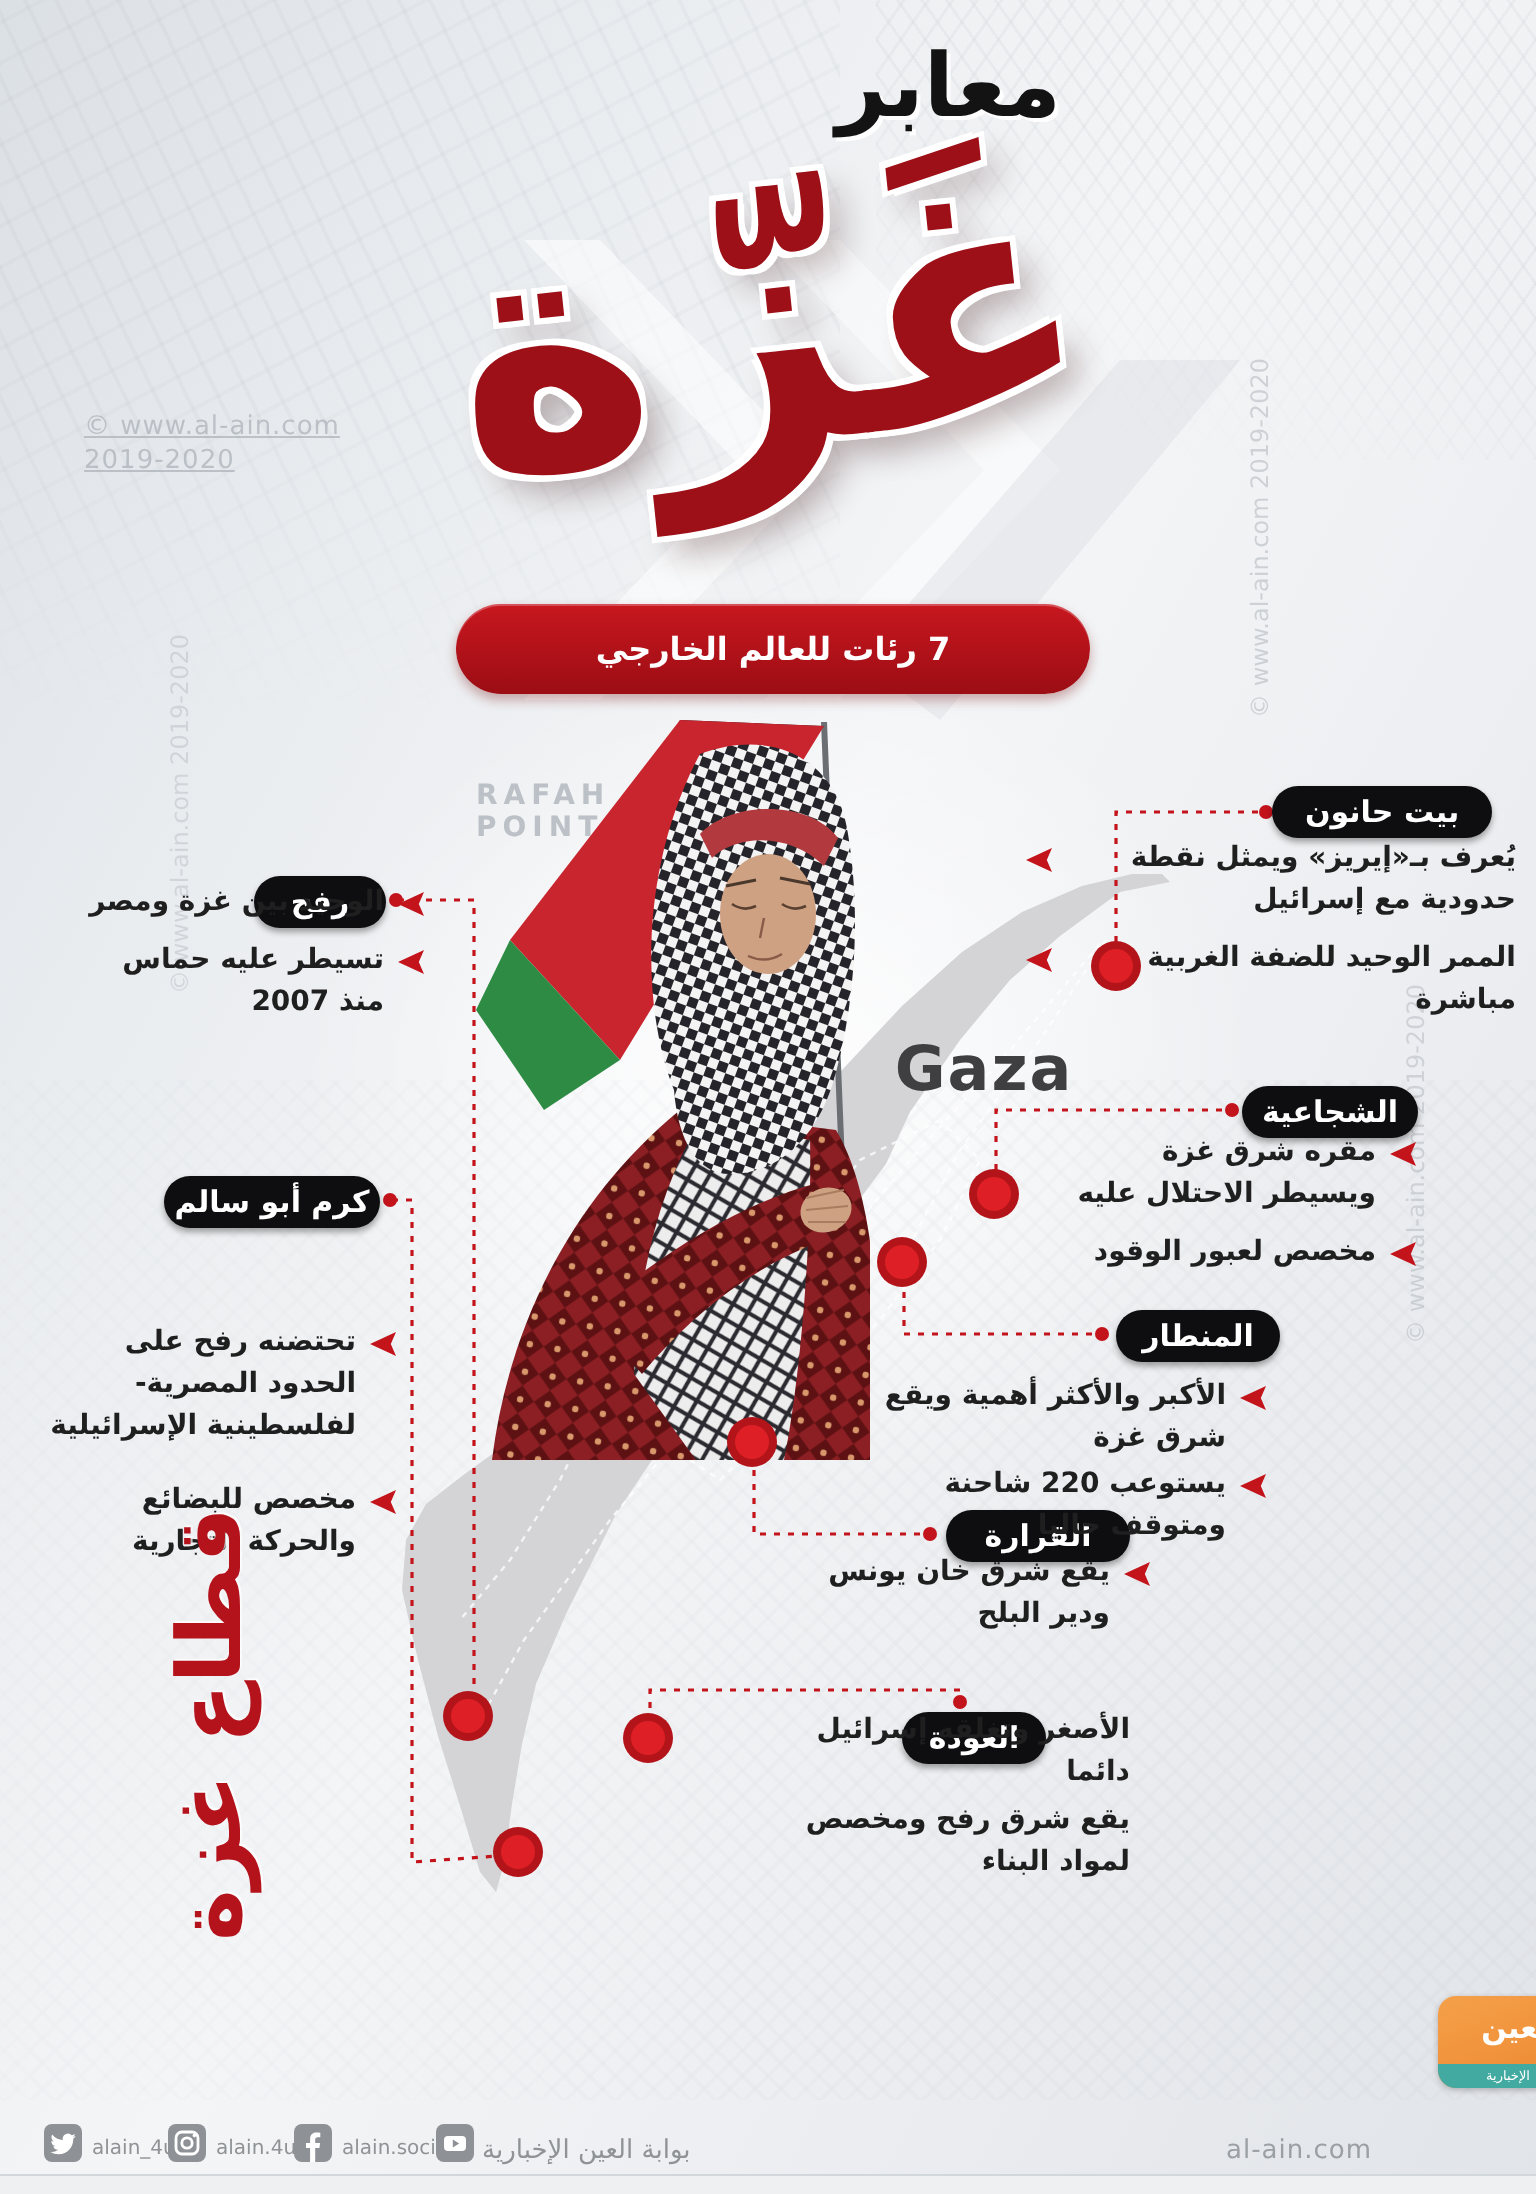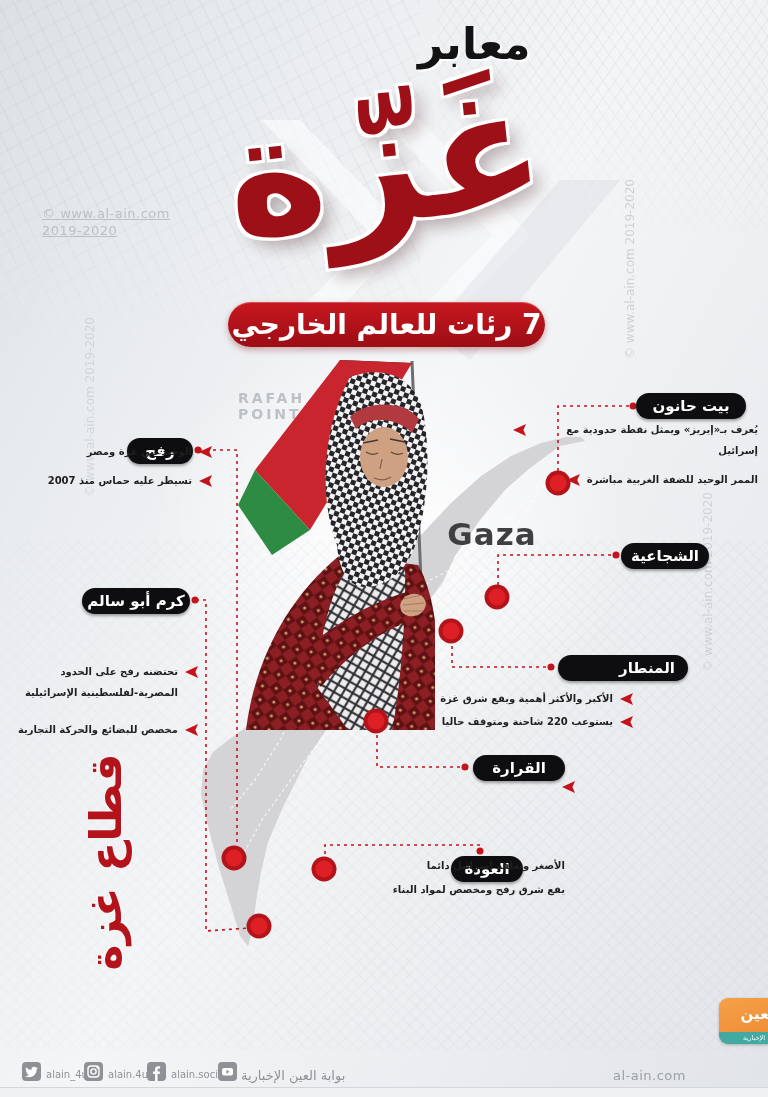"7 رئات للعالم الخارجي" .banner { font-size: 28px -> 16px }
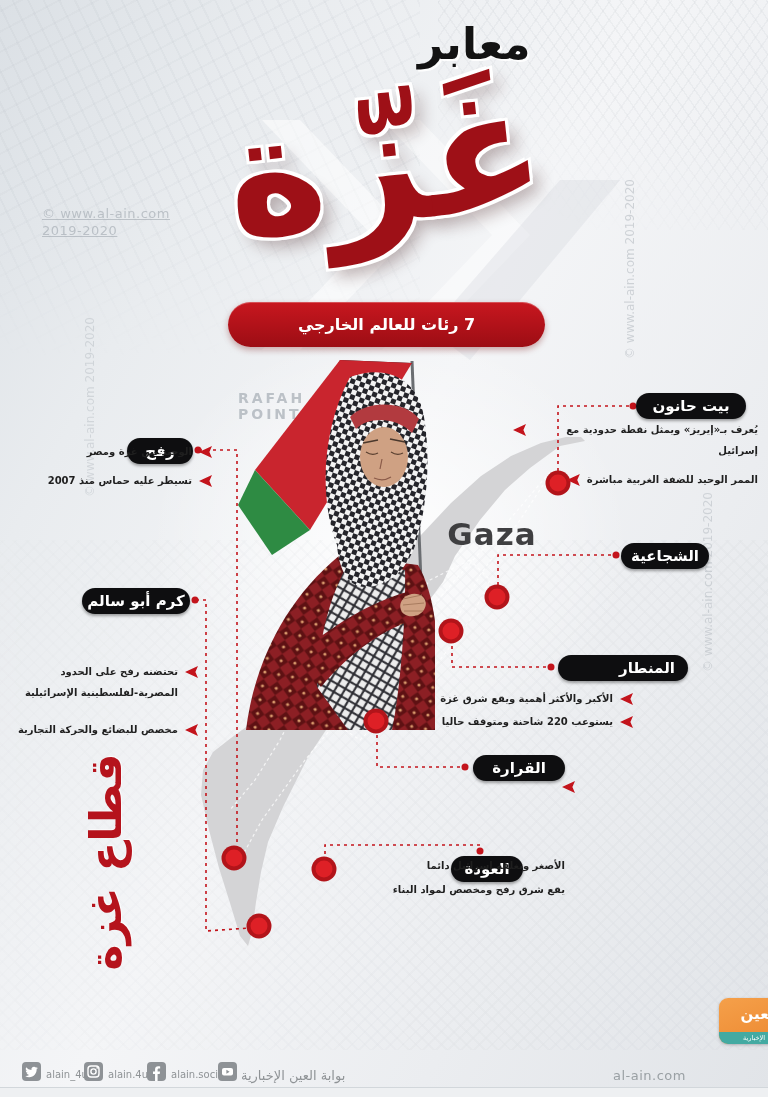"يُعرف بـ«إيريز» ويمثل نقطة حدودية" .bullet .txt { font-size: 10px -> 14px }
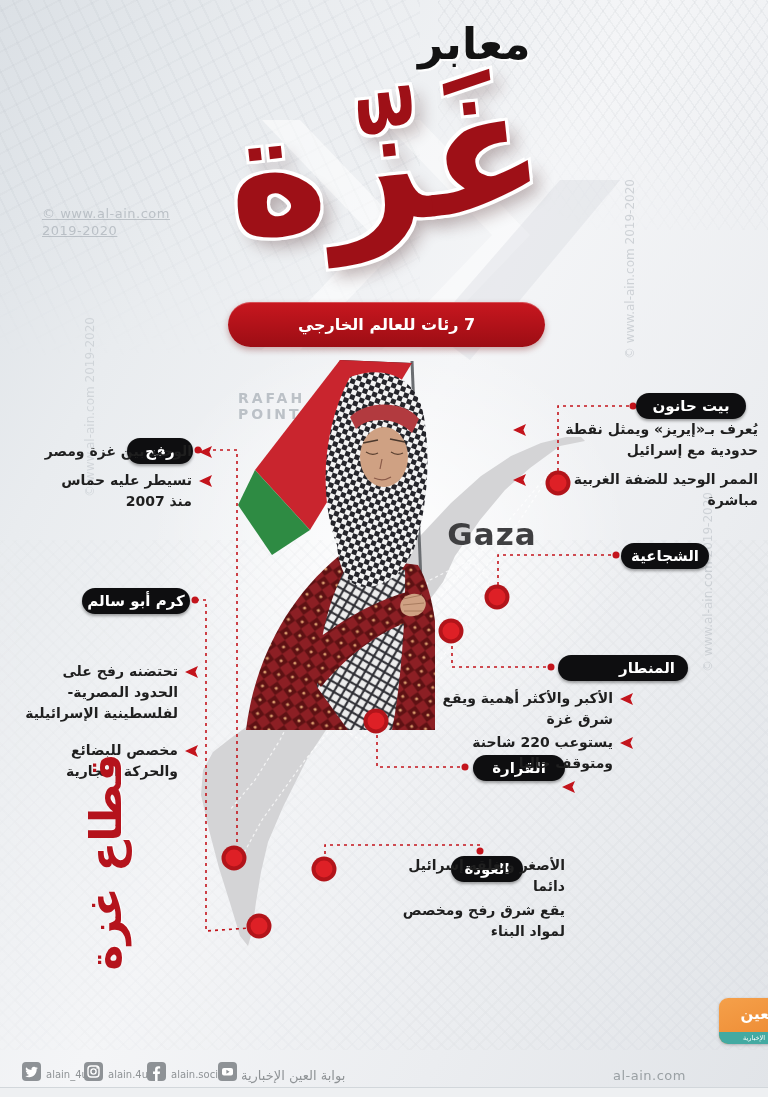"مقره شرق غزة ويسيطر الاحتلال" div.sec { html: none -> <div> <div> <span></span> <span>مقره شرق غزة ويسيطر الاحتلال عليه</span> </div> <div> <span></span> <span>مخصص لعبور الوقود</span> </div> </div> }
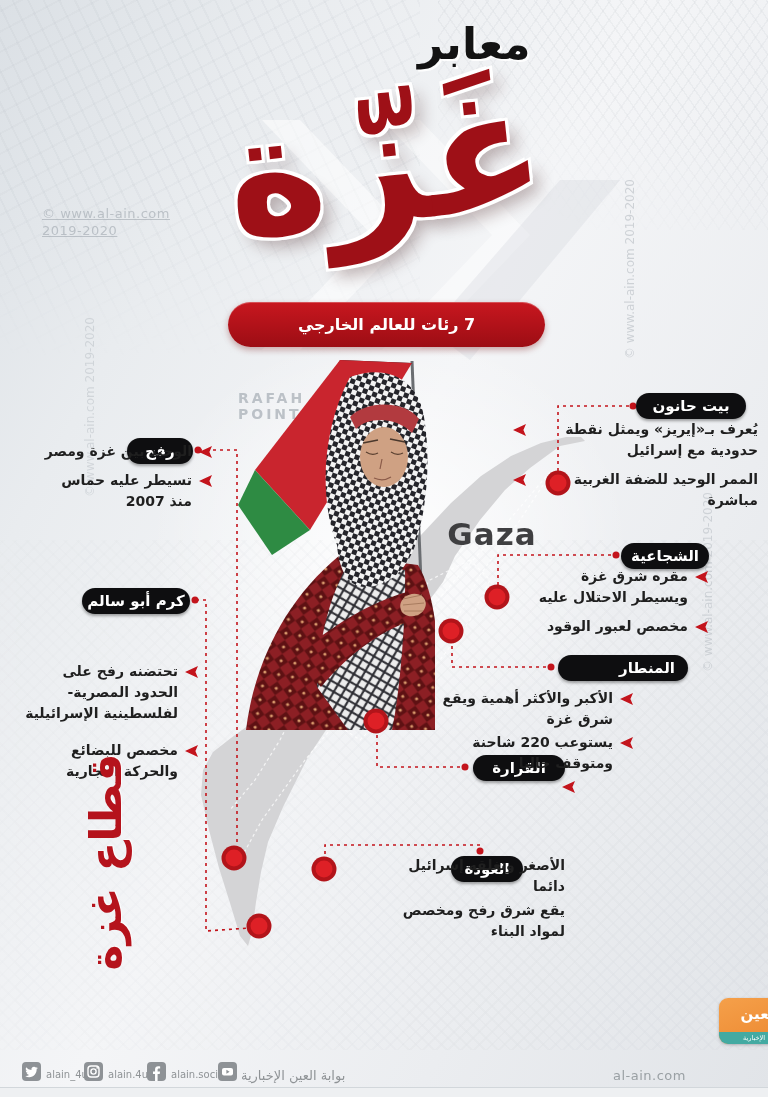"المنطار" div.badge { padding-left: 48px -> none }
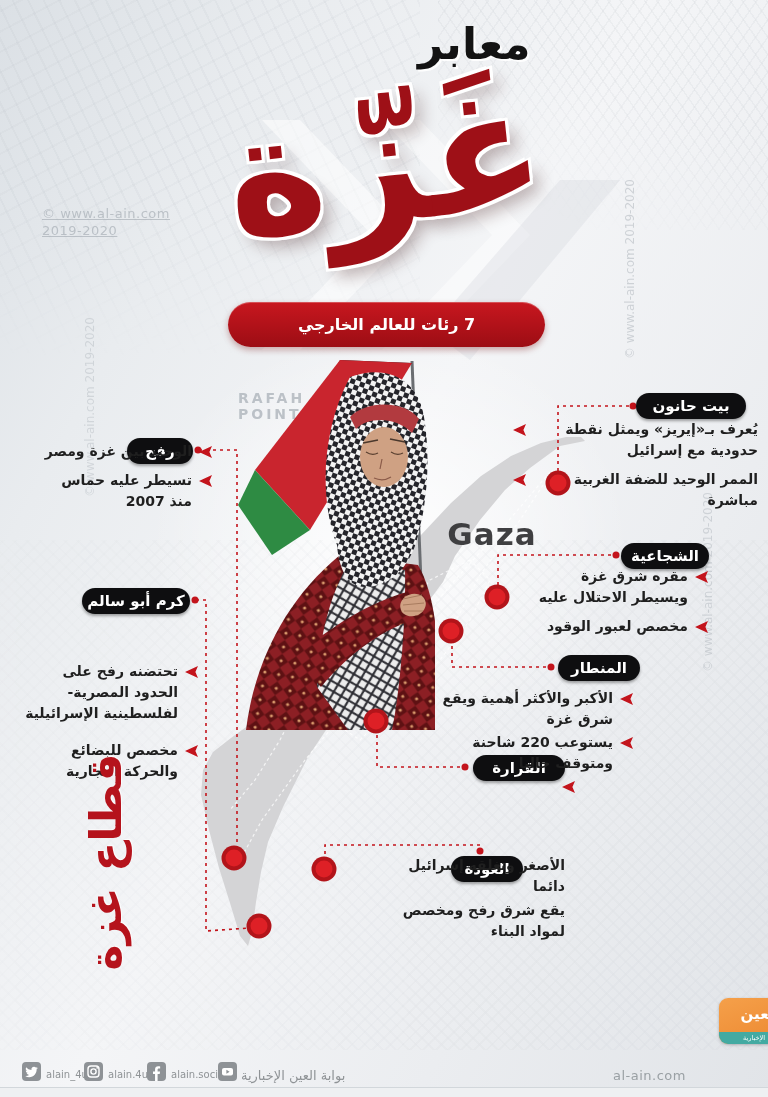"يقع شرق خان يونس ودير" span.txt { html: none -> <span>يقع شرق خان يونس ودير البلح</span> }
